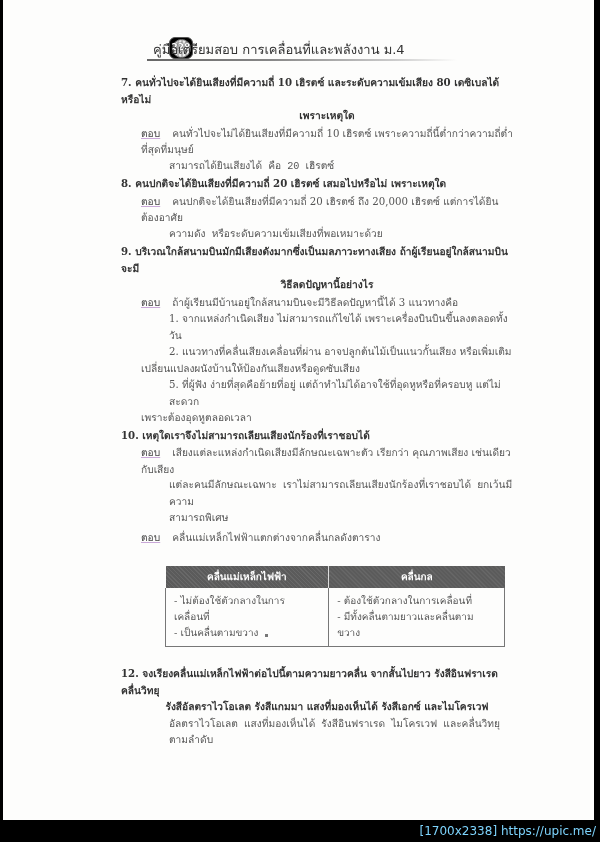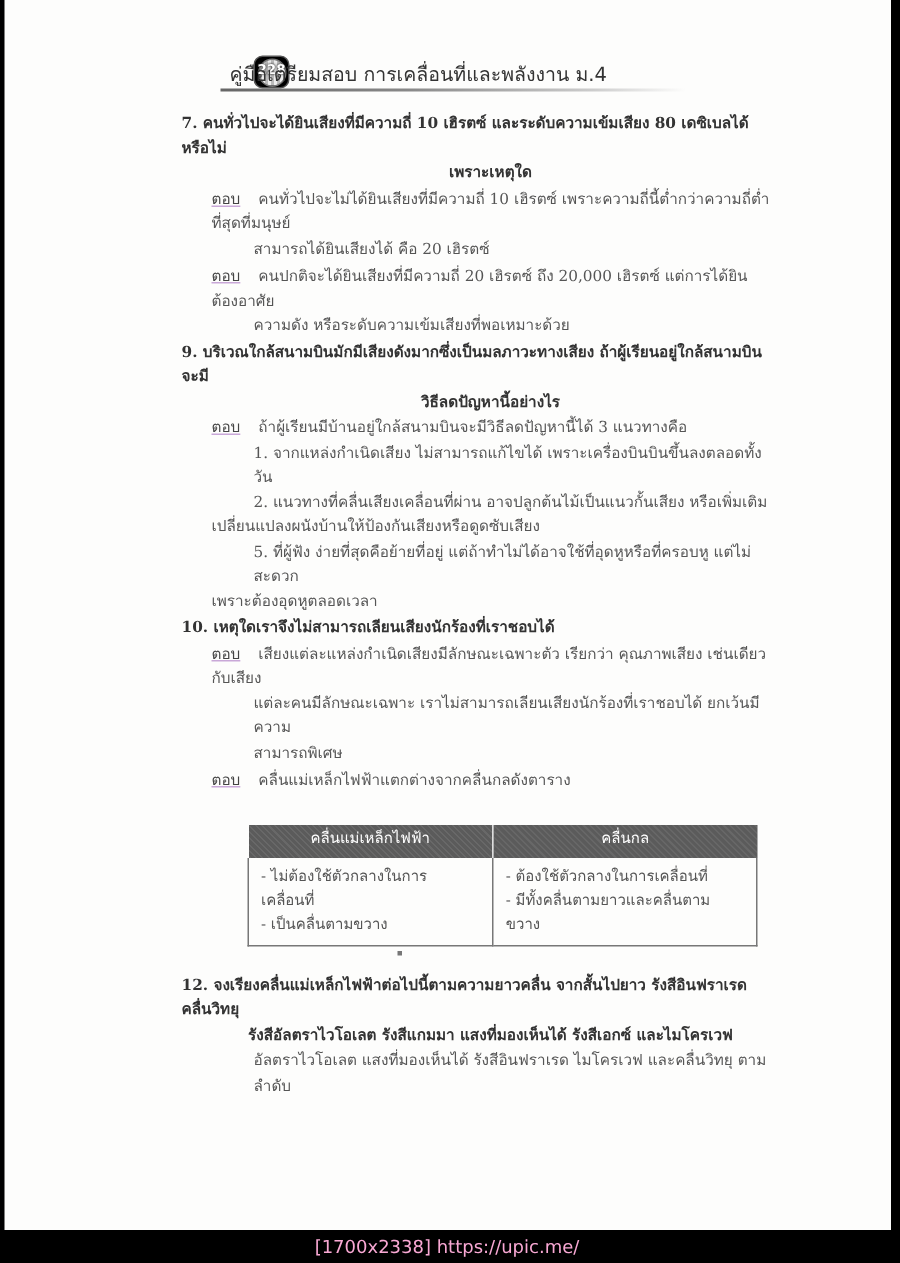"สามารถได้ยินเสียงได้ คือ 20 เฮิรตซ์" .ans-cont { font-family: none -> Liberation Mono, monospace }
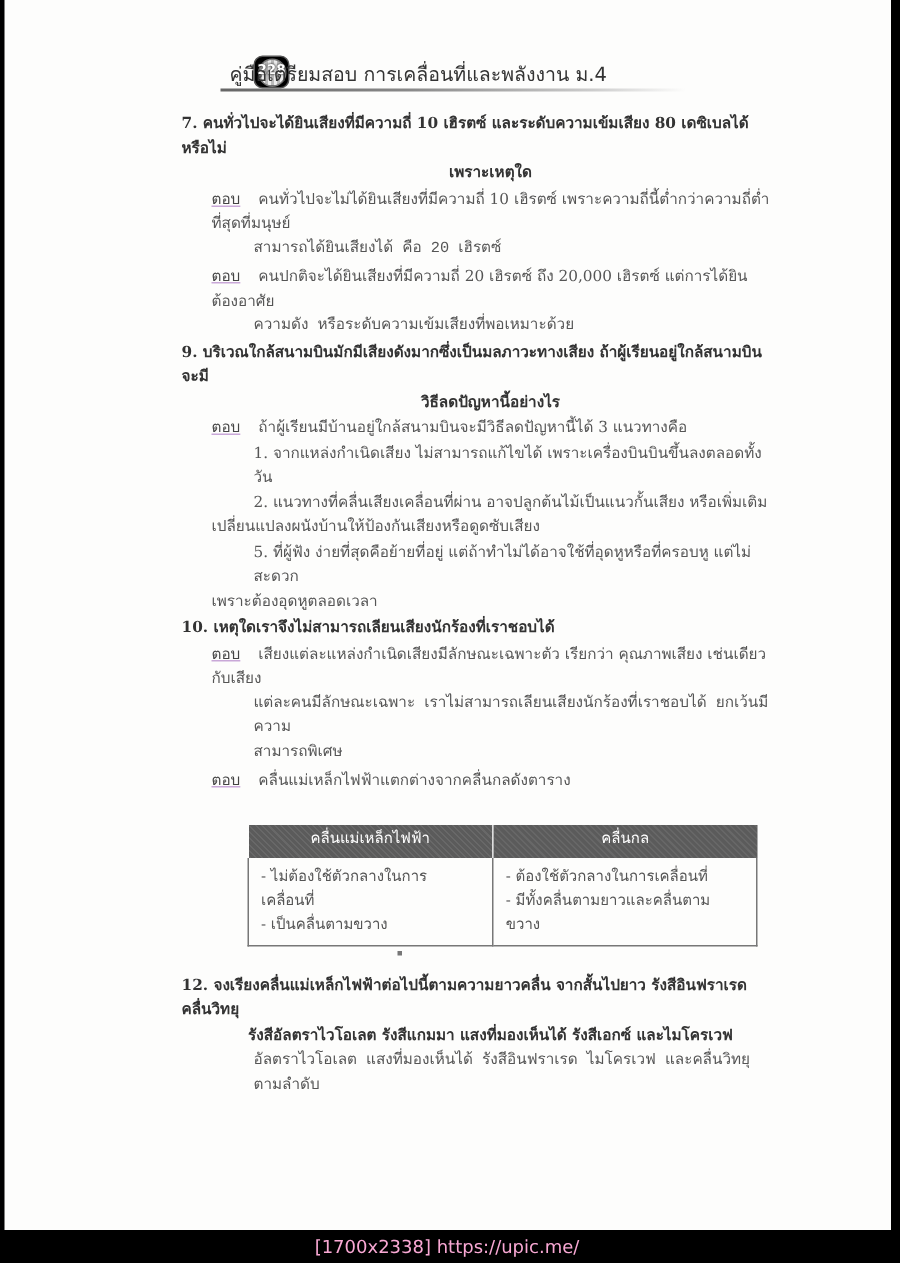"8. คนปกติจะได้ยินเสียงที่มีความถี่ 20" div.q-title { html: none -> <div><span>8.</span> <span>คนปกติจะได้ยินเสียงที่มีความถี่ 20 เฮิรตซ์ เสมอไปหรือไม่ เพราะเหตุใด</span></div> }
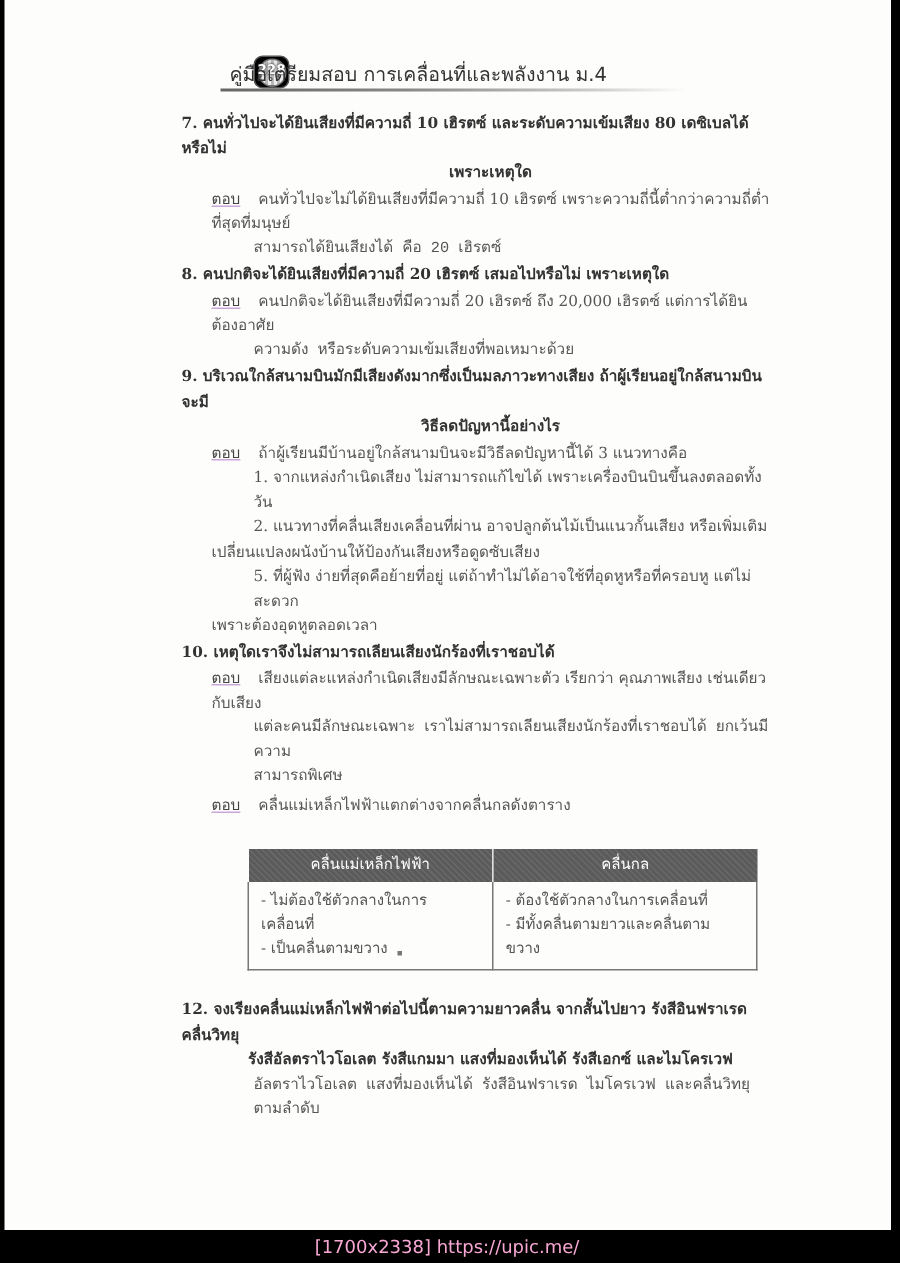"คลื่นแม่เหล็กไฟฟ้า" .cmp-table th { font-weight: normal -> bold }
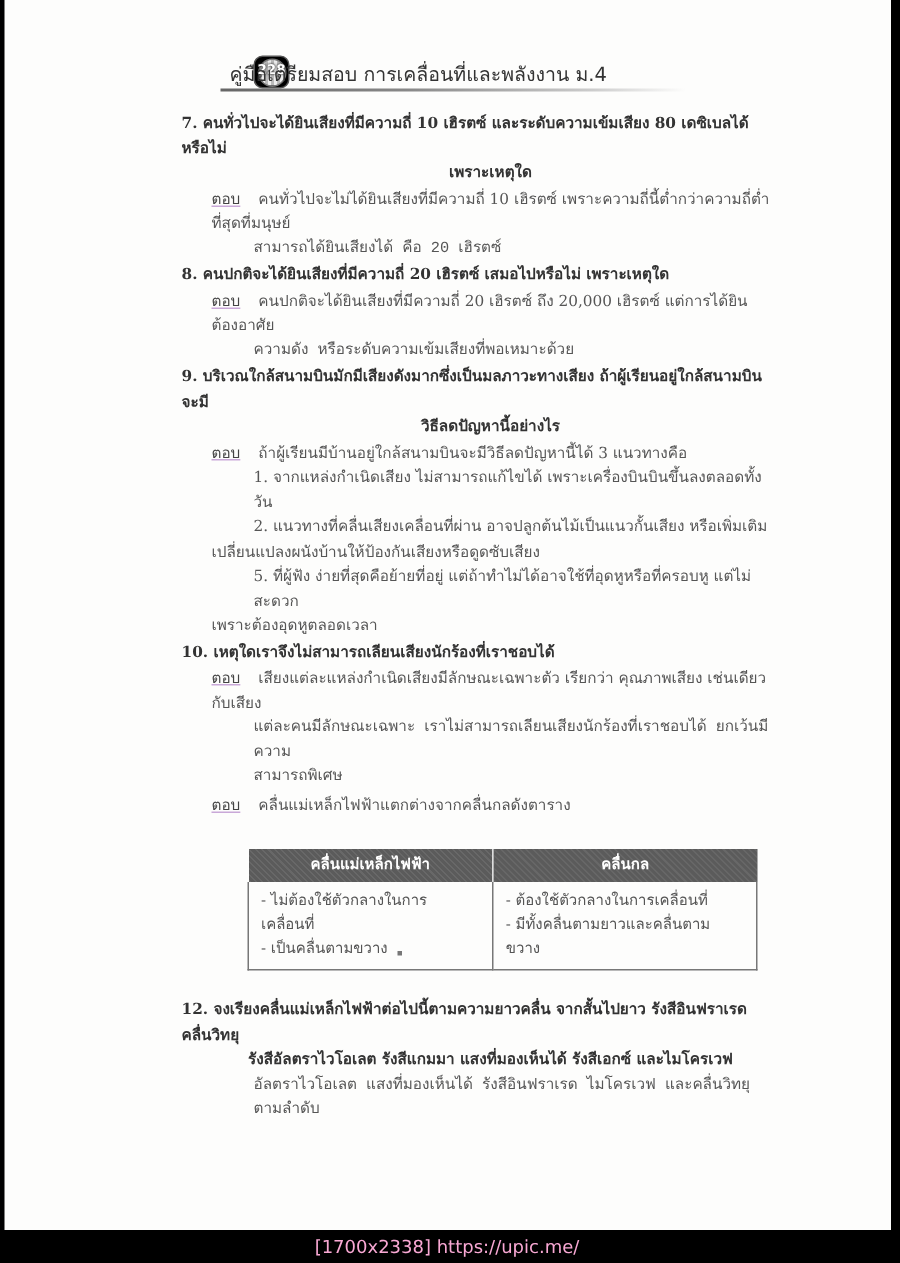"[1700x2338] https://upic.me/" .footer-bar { color: #f9a8d4 -> #7dd3fc; text-align: center -> right }
